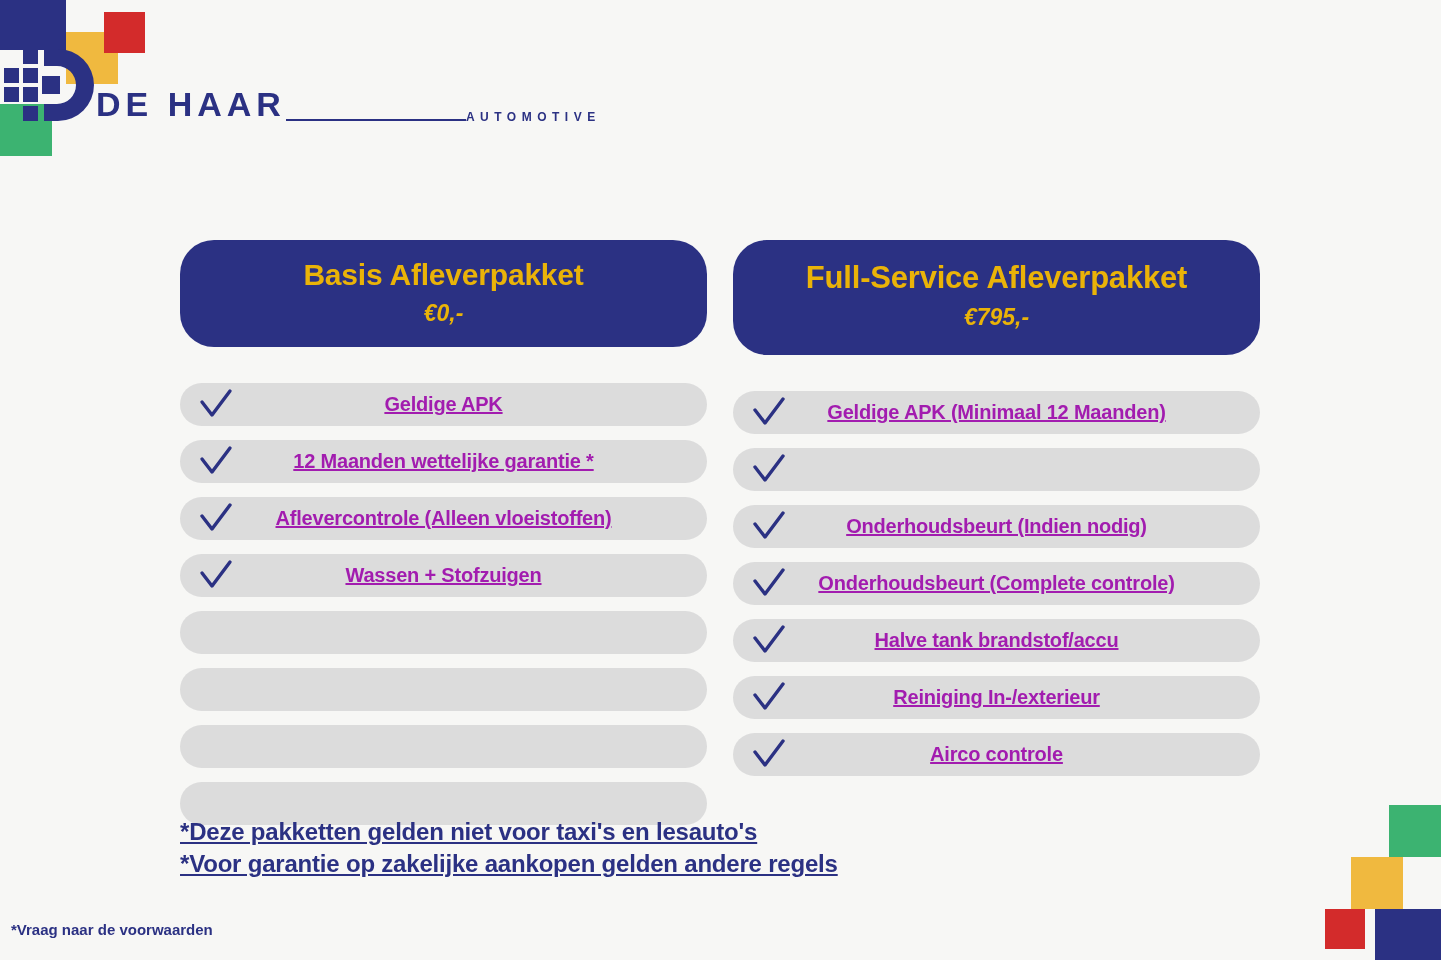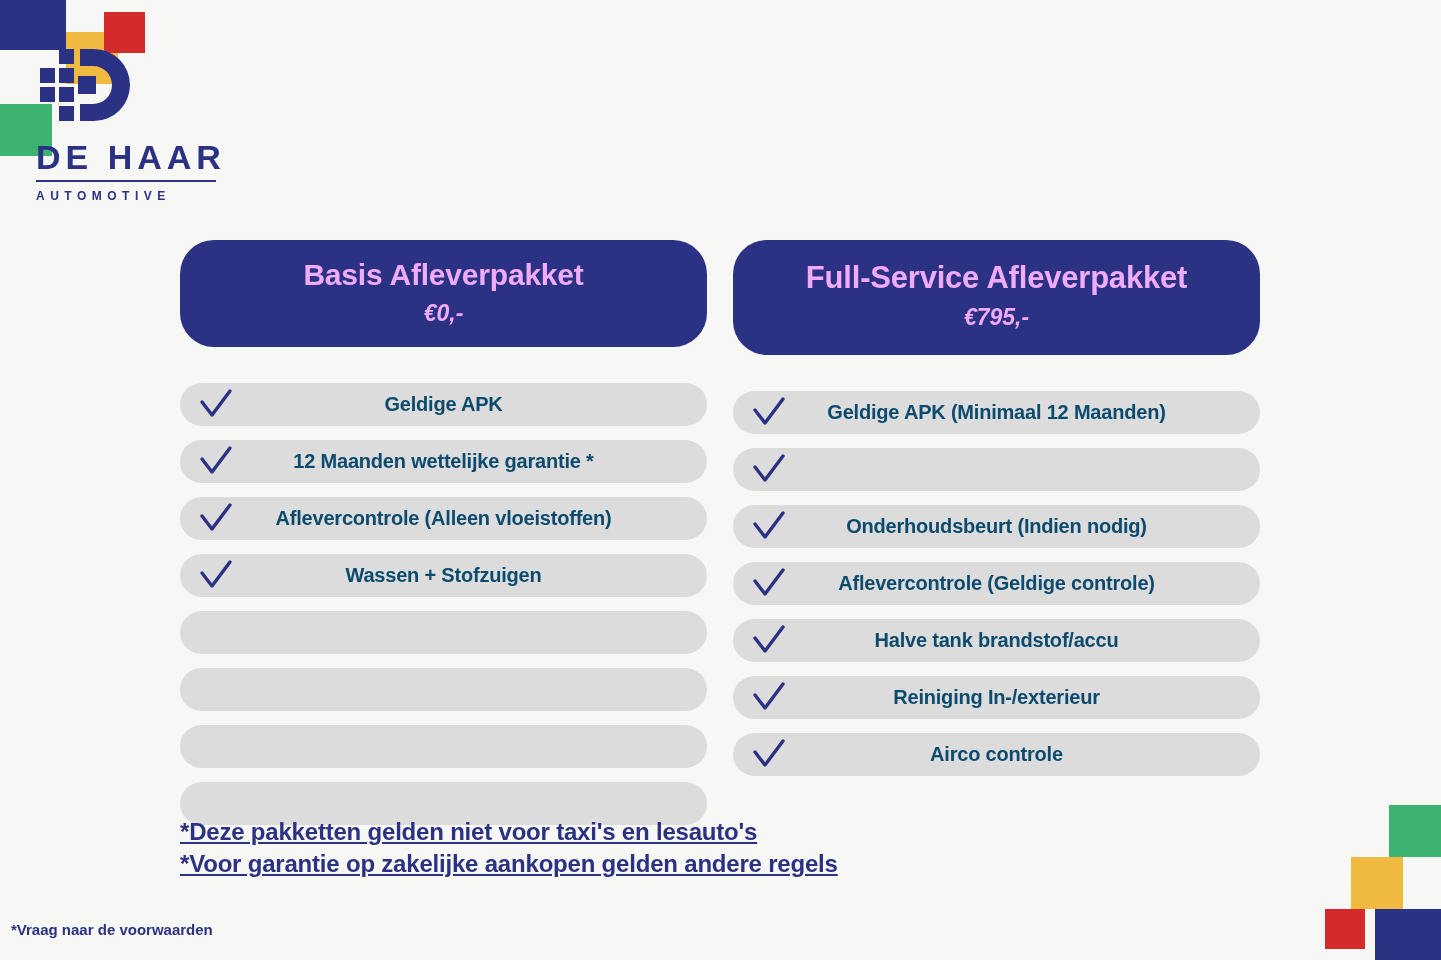"DE HAAR" .logo-wrap { align-items: flex-start -> flex-end; flex-direction: column -> none; padding-left: 36px -> none }
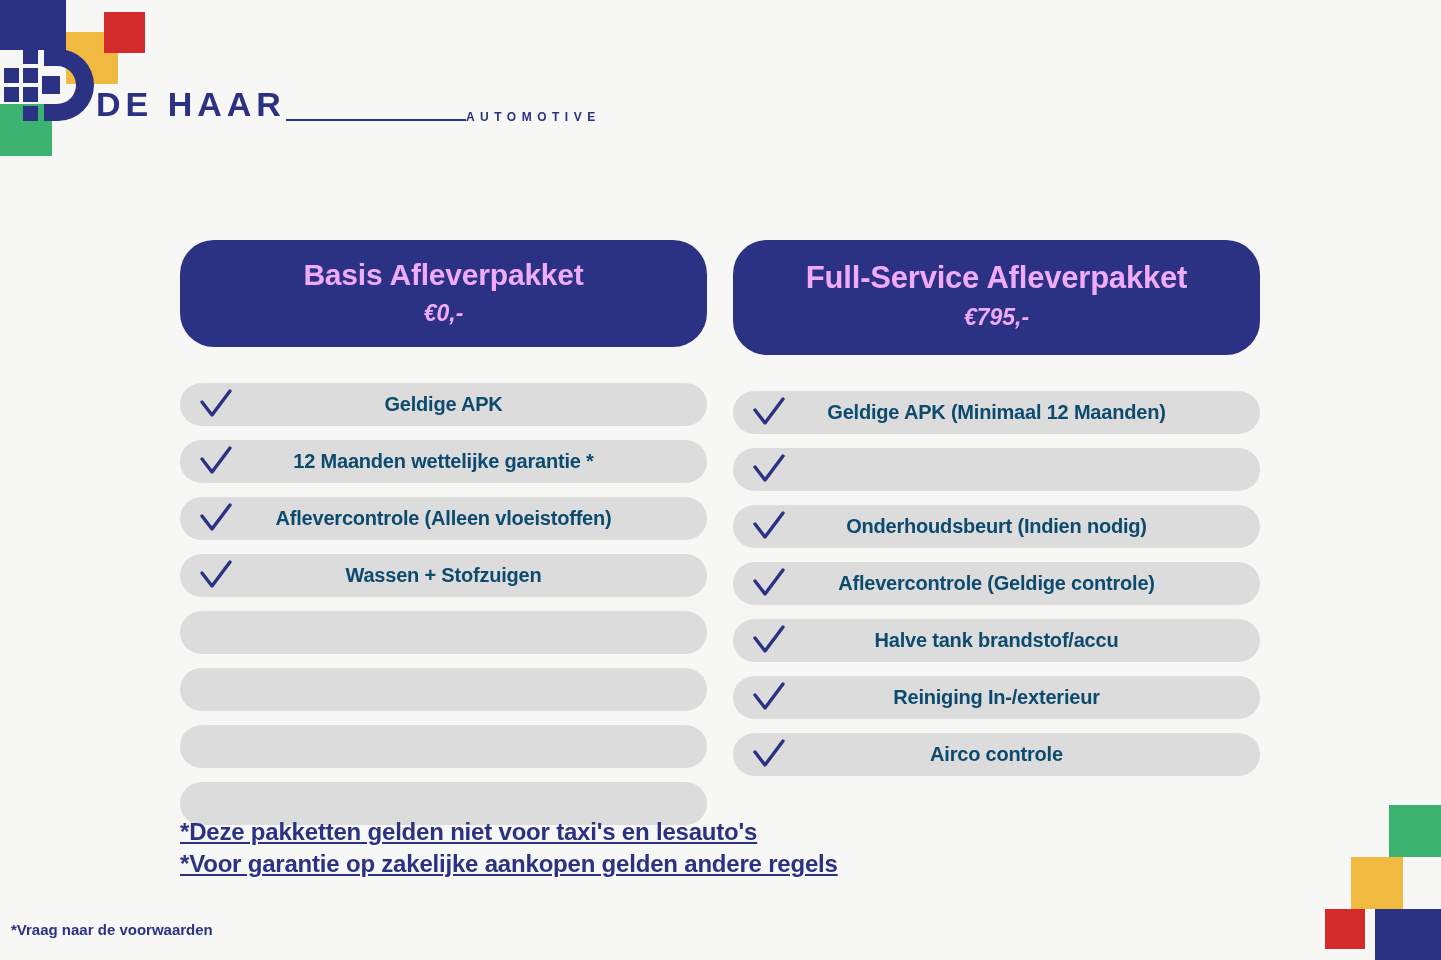"Basis Afleverpakket" .pkg-header { color: #f0abfc -> #eab308 }
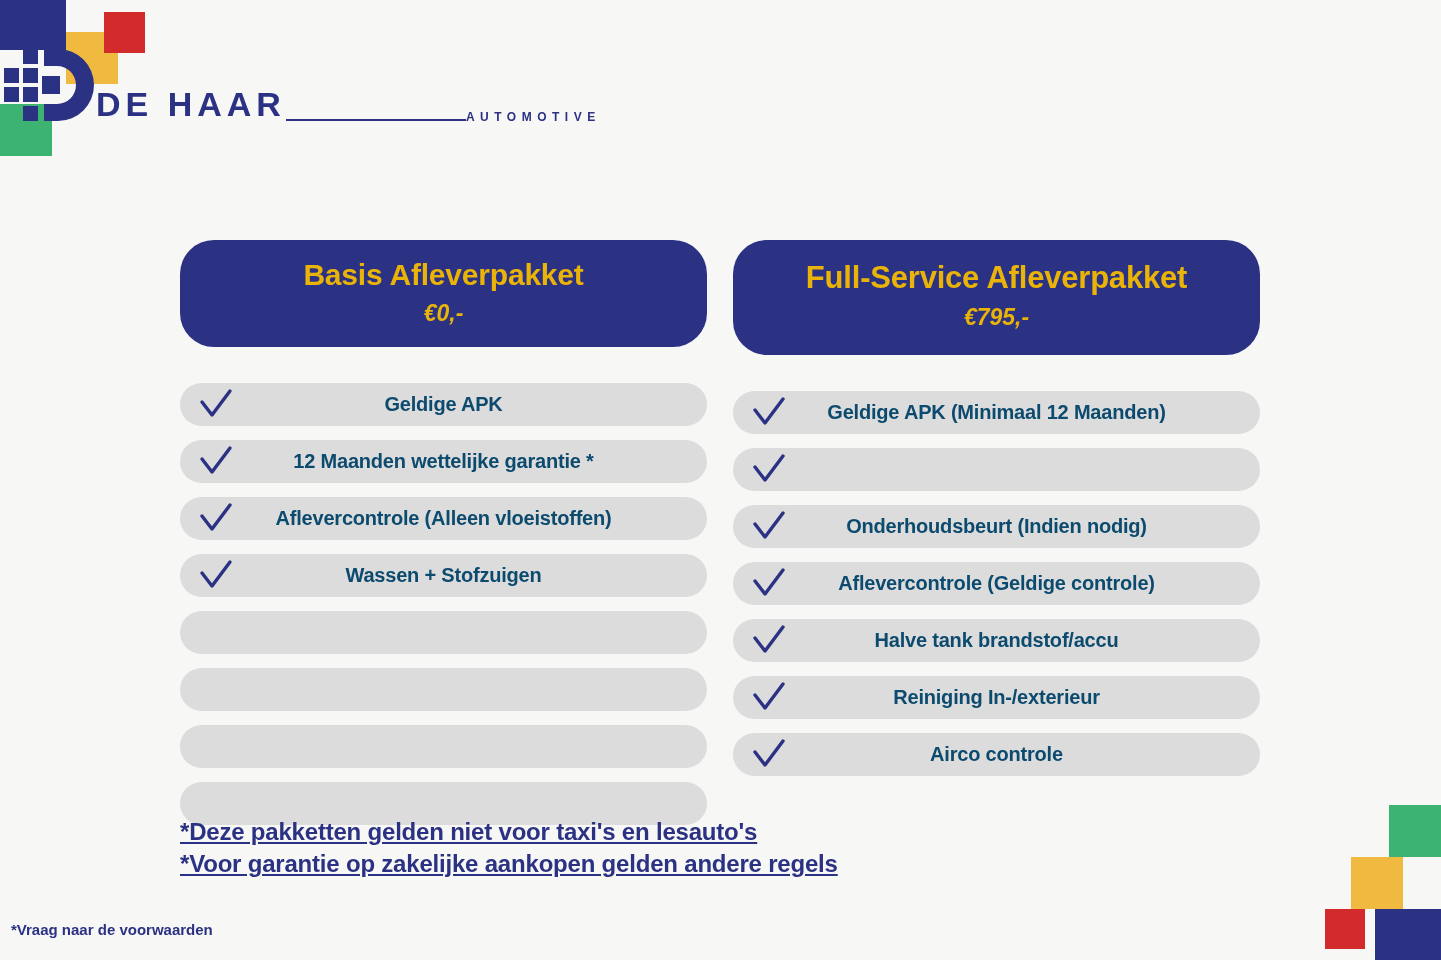"Geldige APK" .row-label { color: #0c4a6e -> #a21caf; text-decoration: none -> underline }
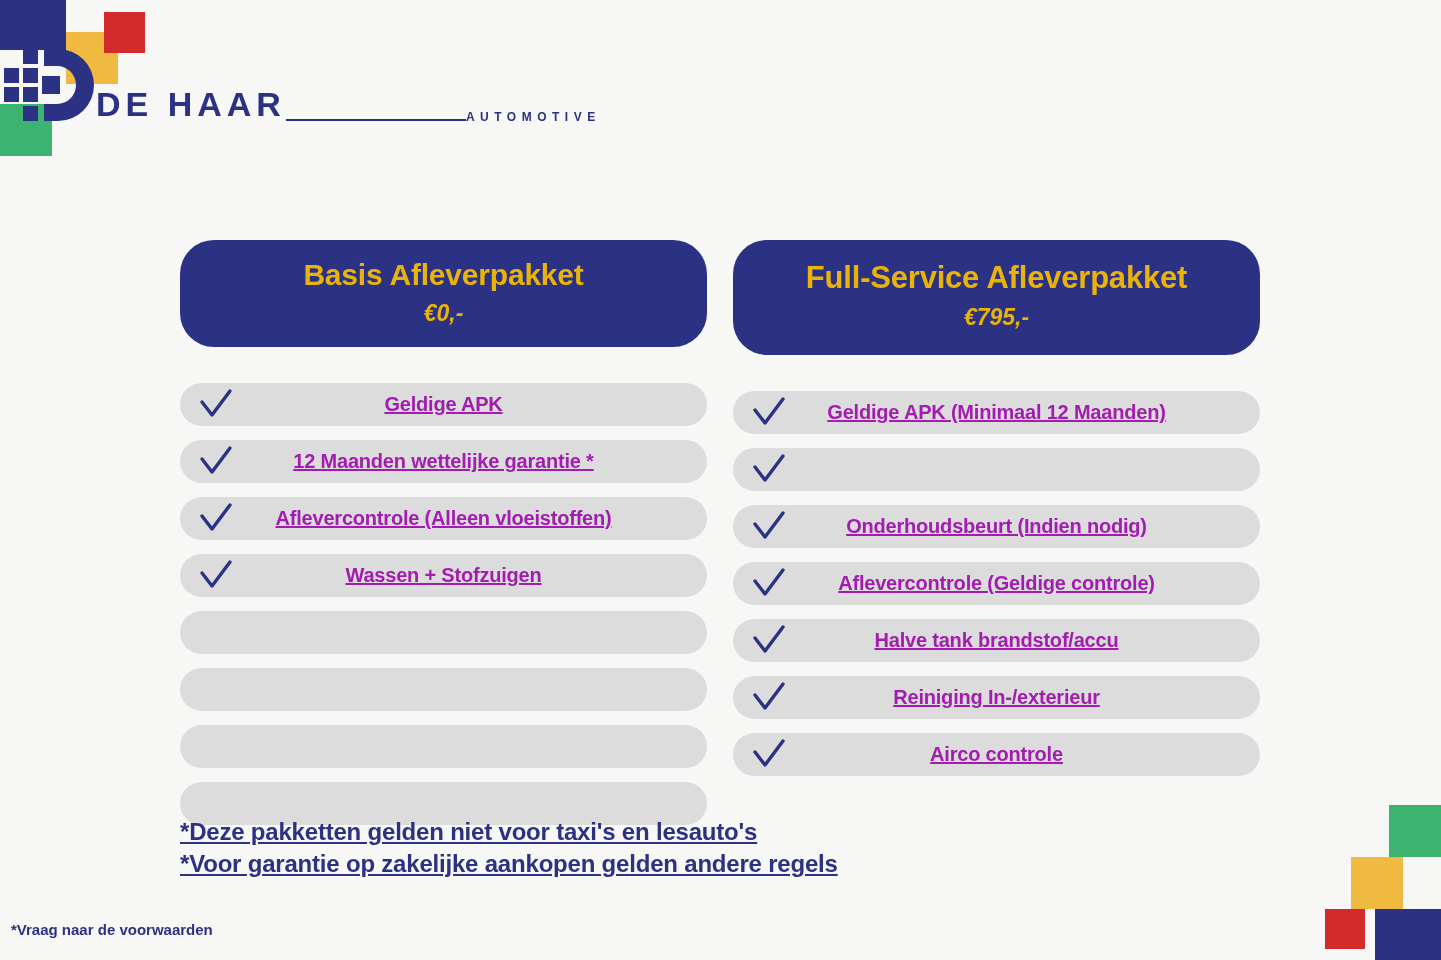"Aflevercontrole (Geldige controle)" div.row-label { text: Aflevercontrole (Geldige -> Onderhoudsbeurt (Complete }
